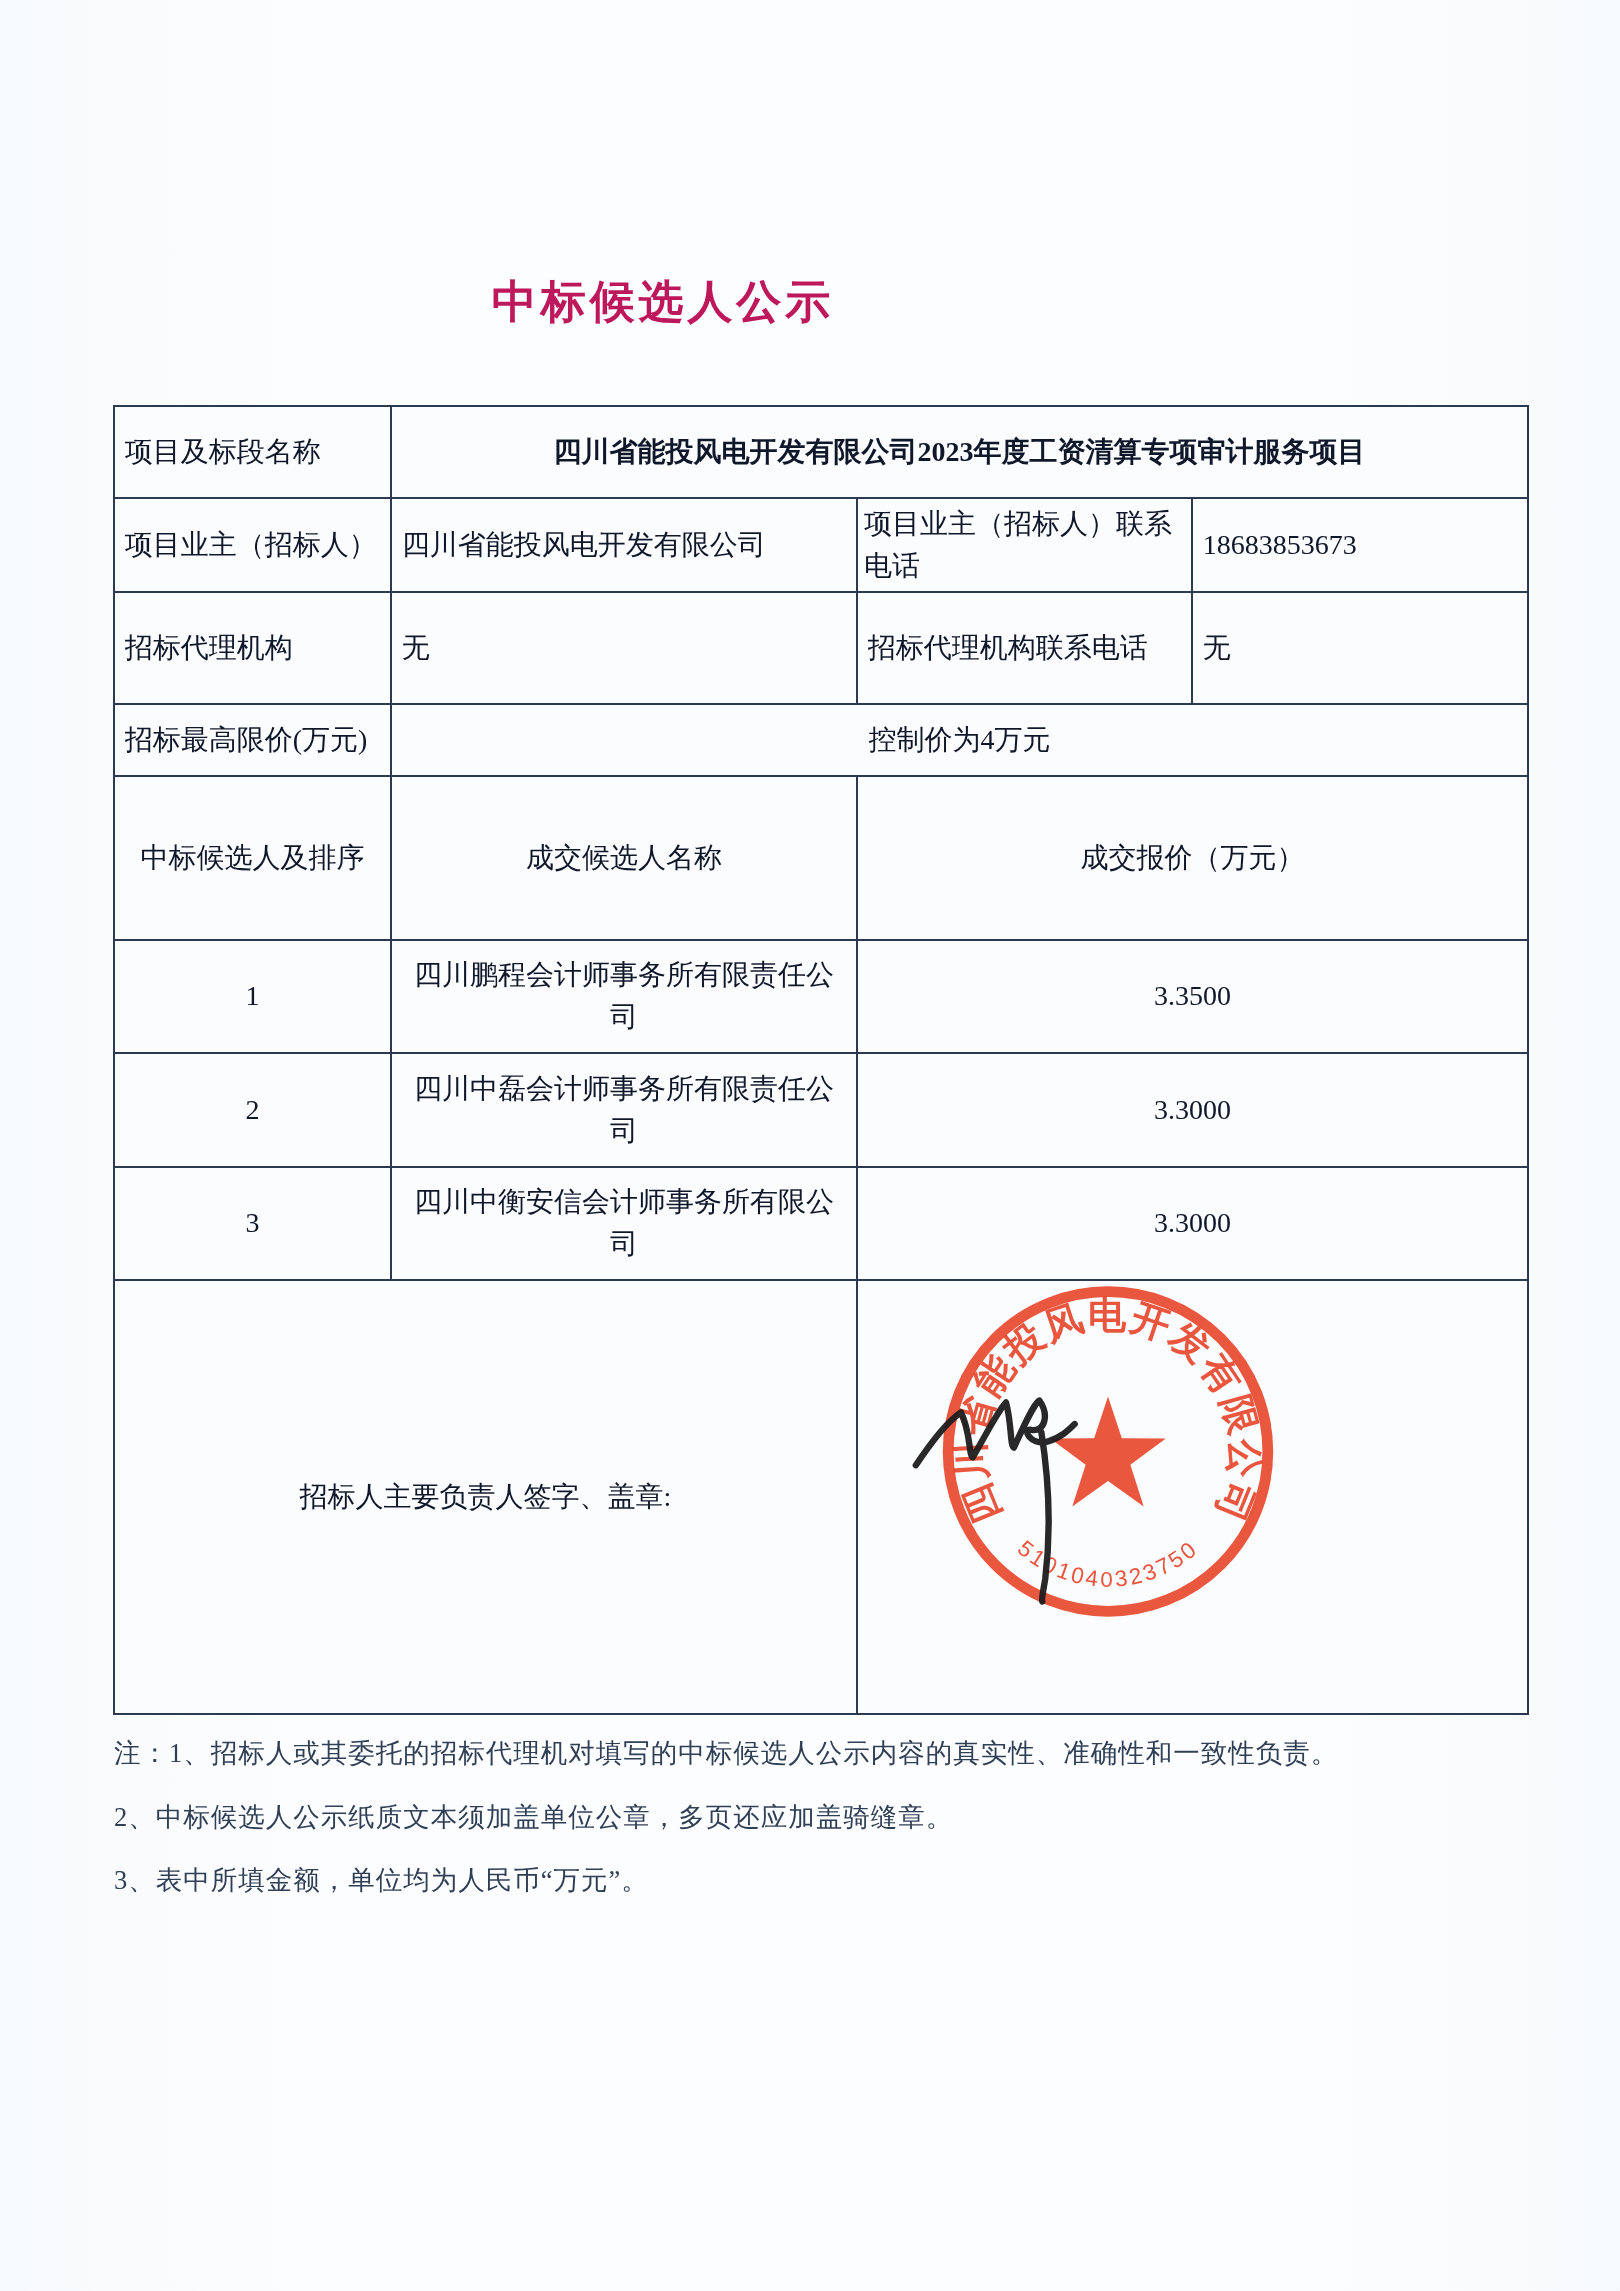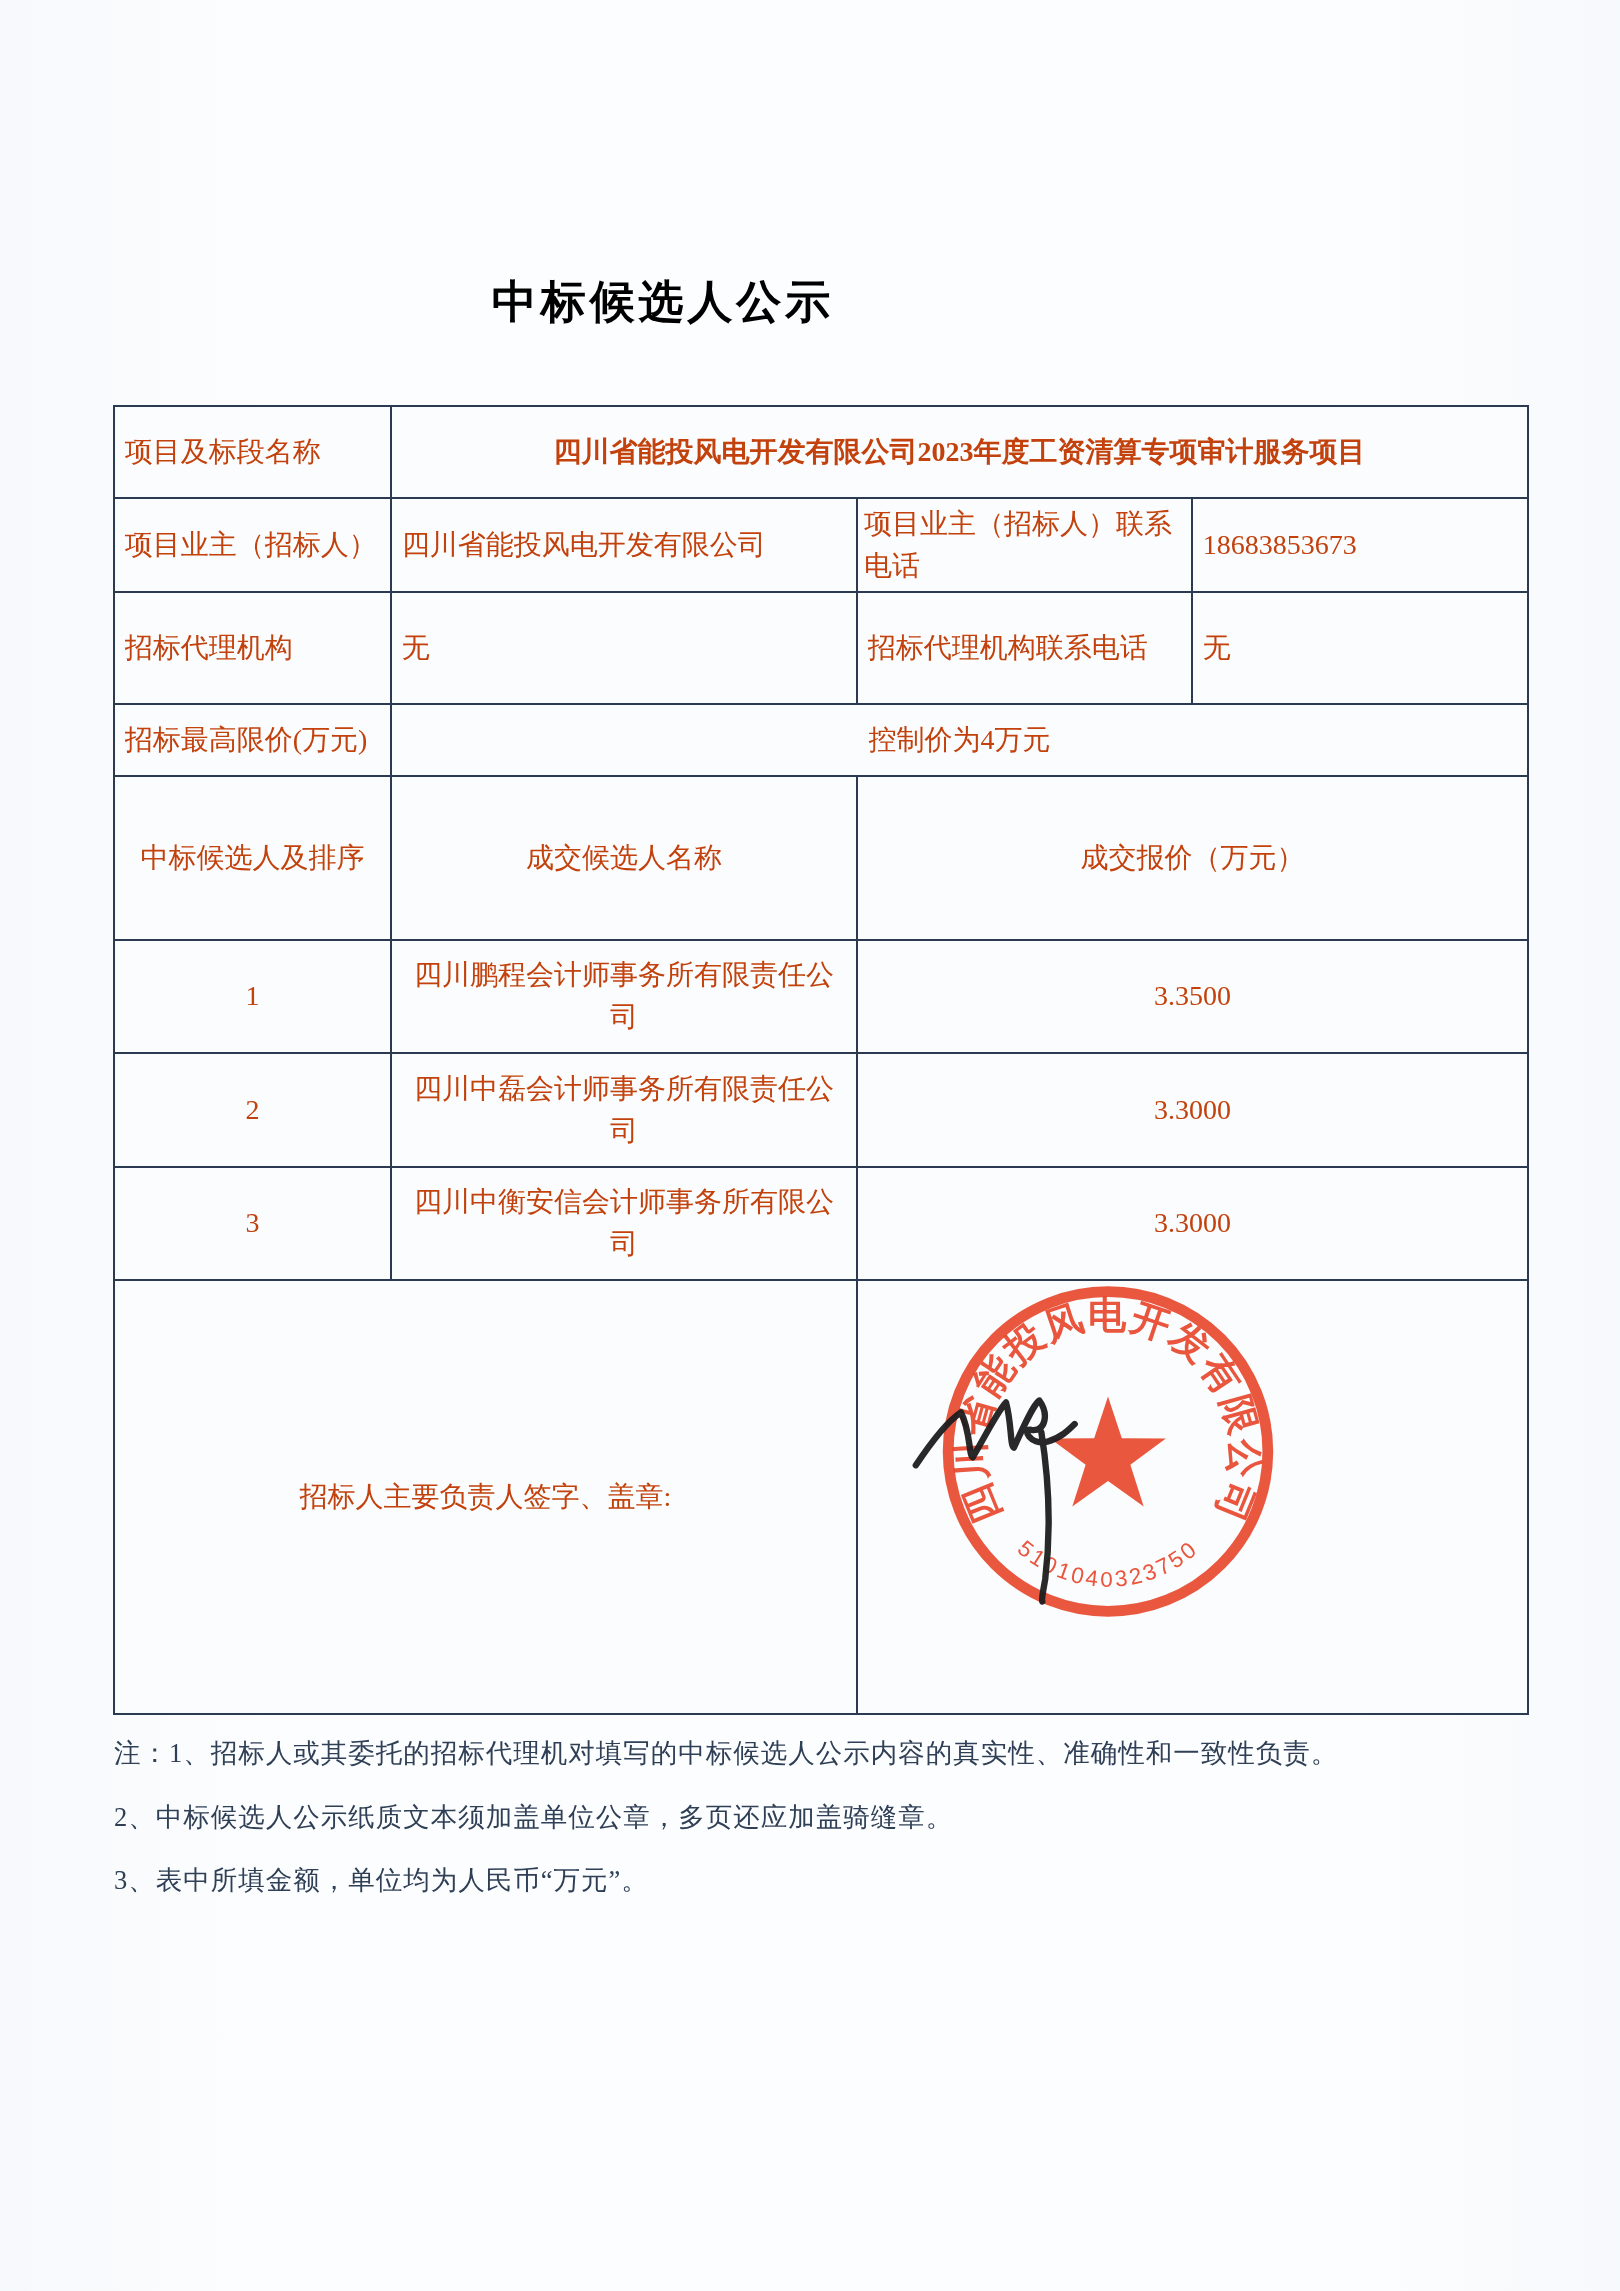"中标候选人公示" .doc-title { color: #000000 -> #be185d }
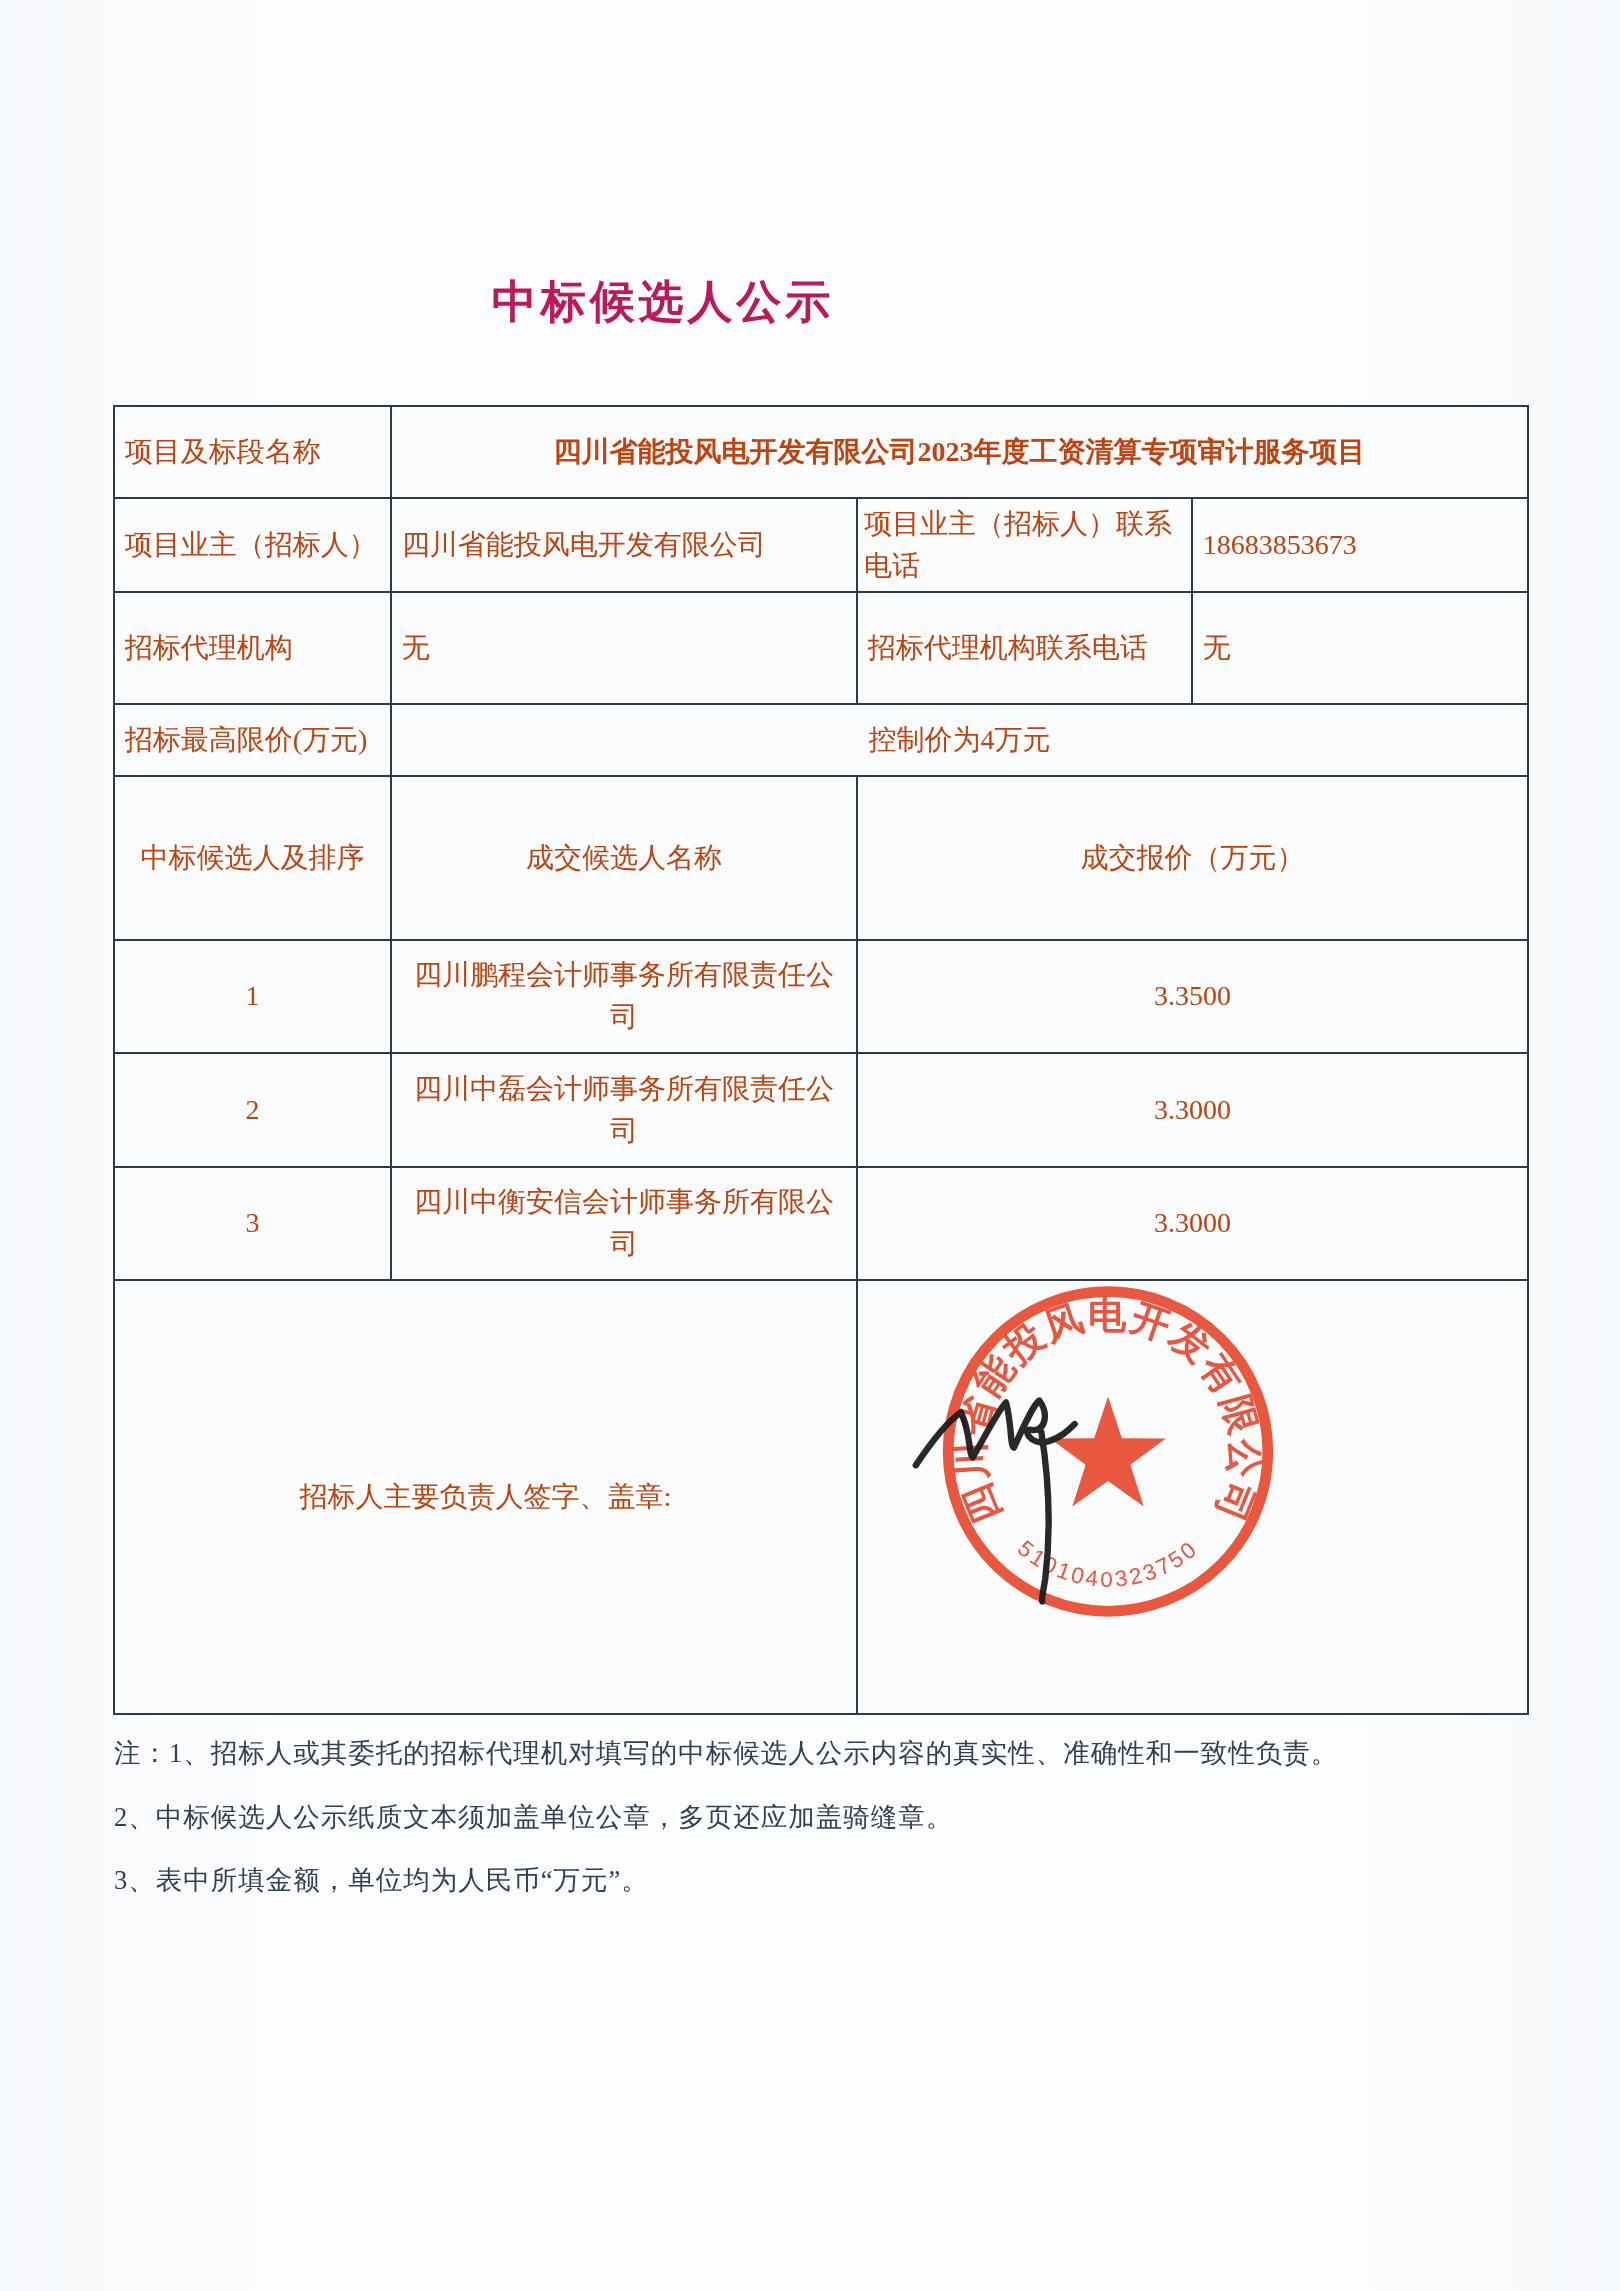"项目及标段名称" table.main { color: #c2410c -> #0f172a }
